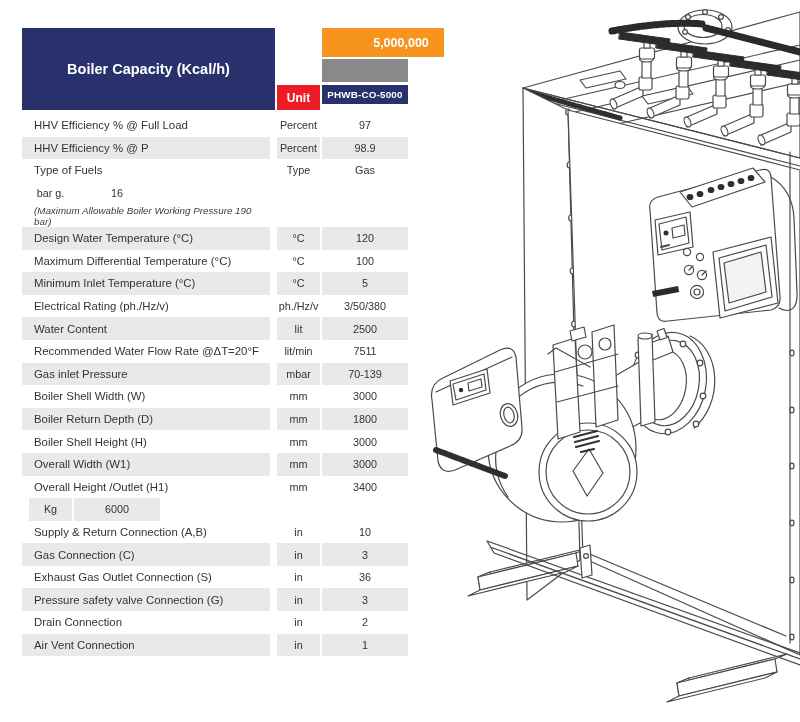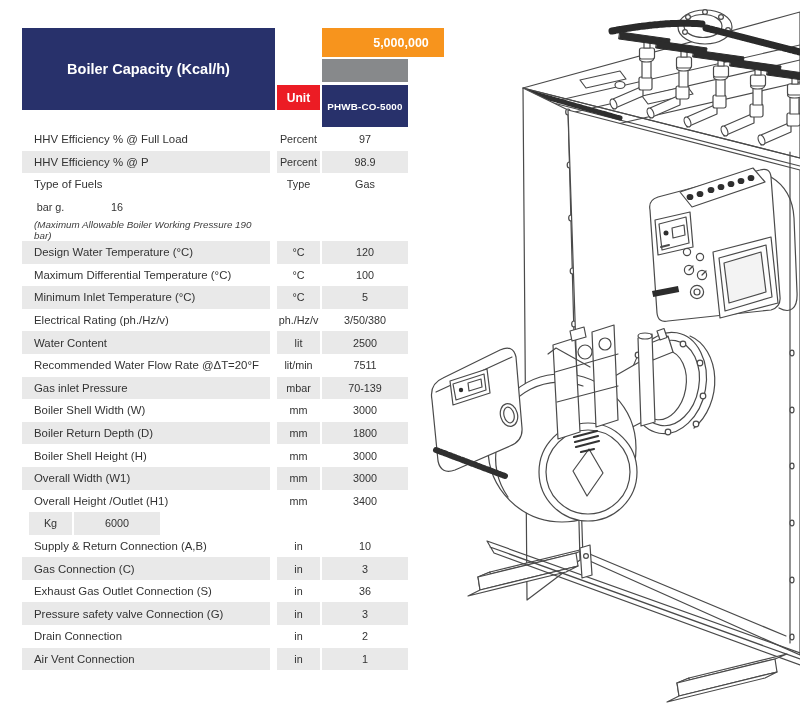"PHWB-CO-5000" .hdr-model { height: 42px -> 19px }
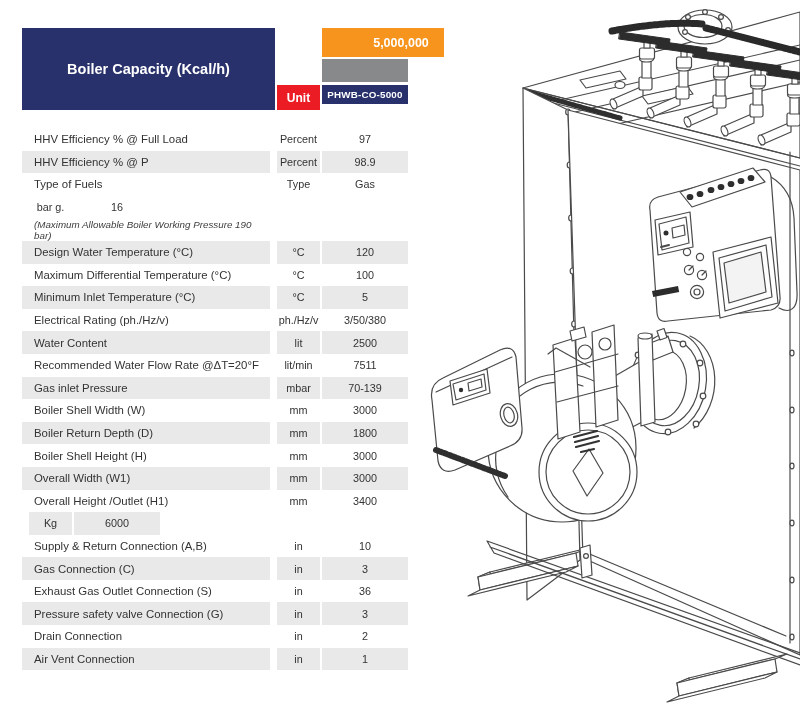"HHV Efficiency % @ Full" .rows { margin-top: 18px -> 4px }
